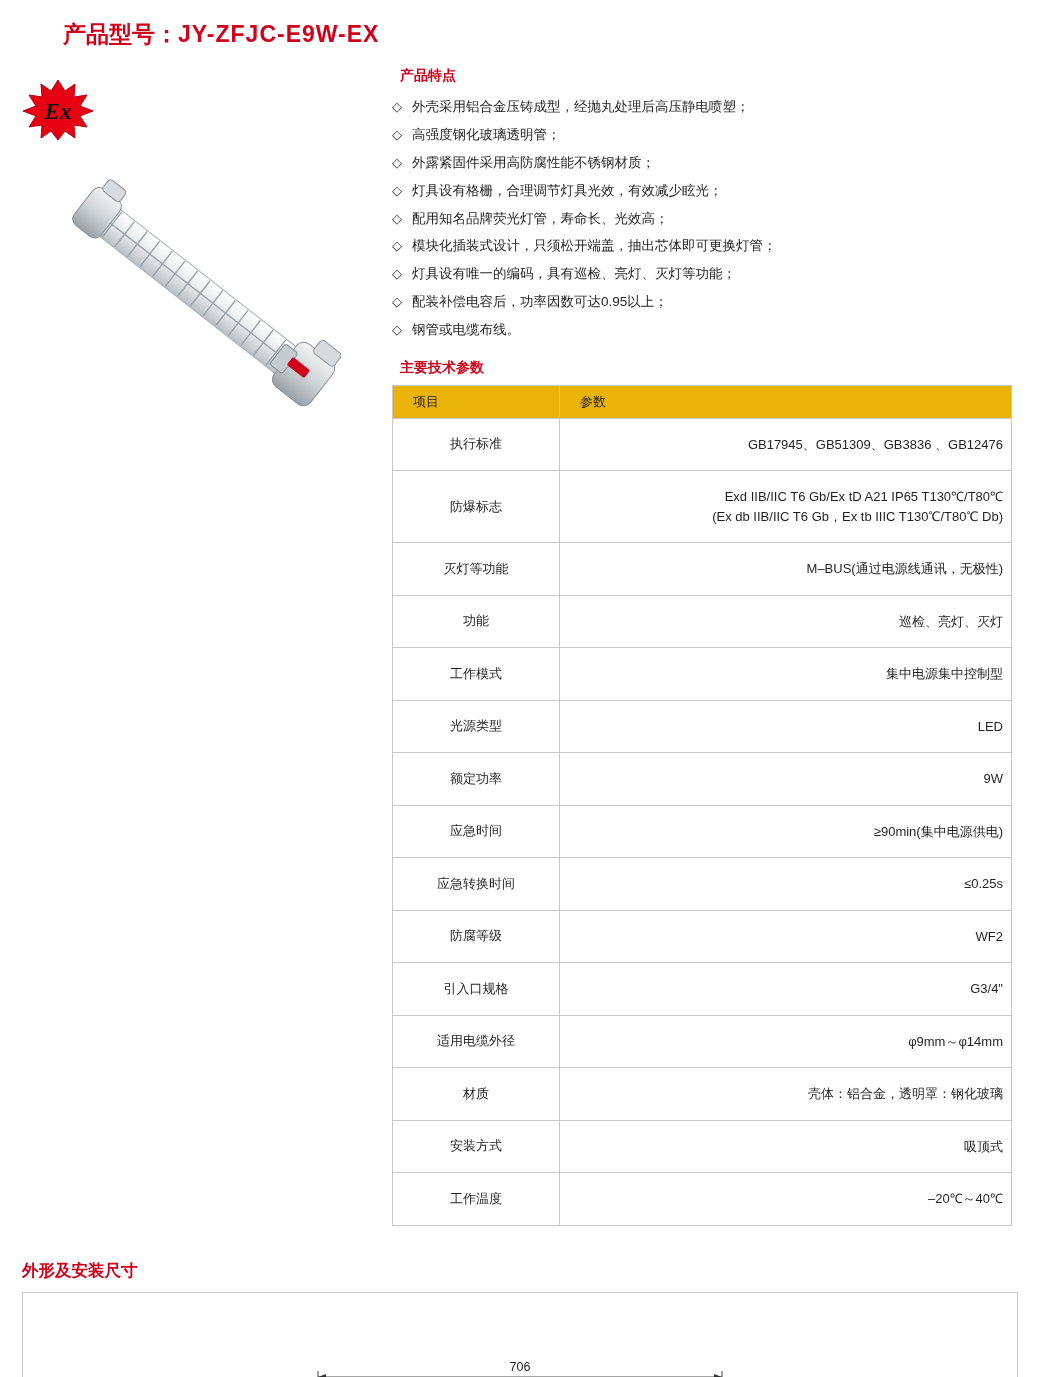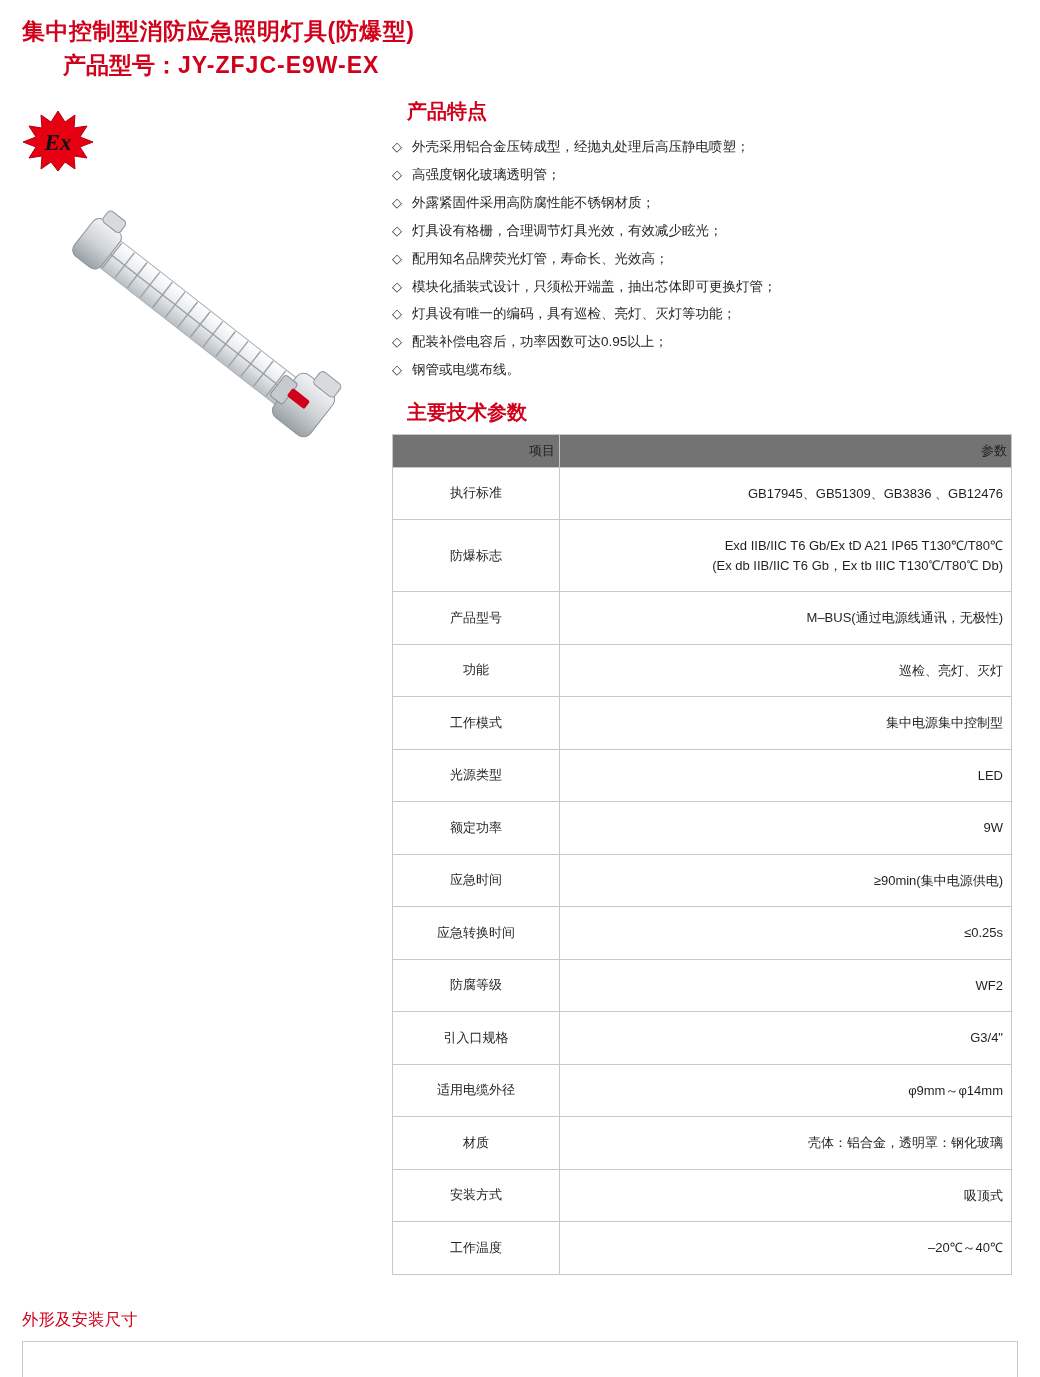"集中控制型消防应急照明灯具(防爆型)" div.title-main { html: <div>集中控制型消防应急照明灯具(防爆型)</div> -> none }
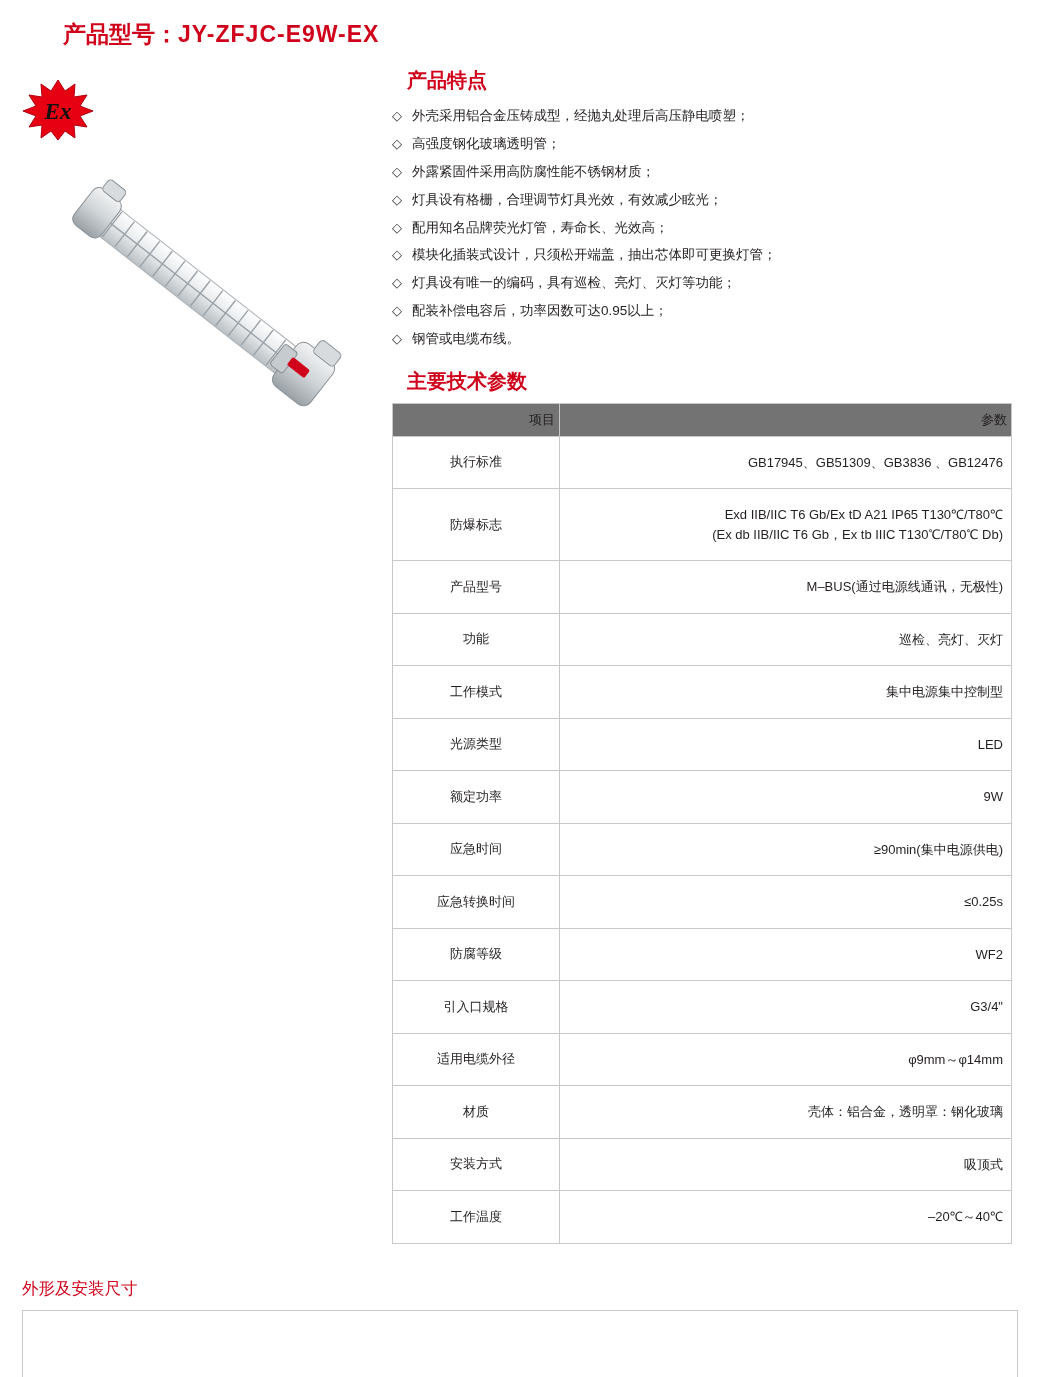"产品特点" .section-heading { font-size: 20px -> 14px; margin: 10px 0 8px 15px -> 10px 0 8px 8px }
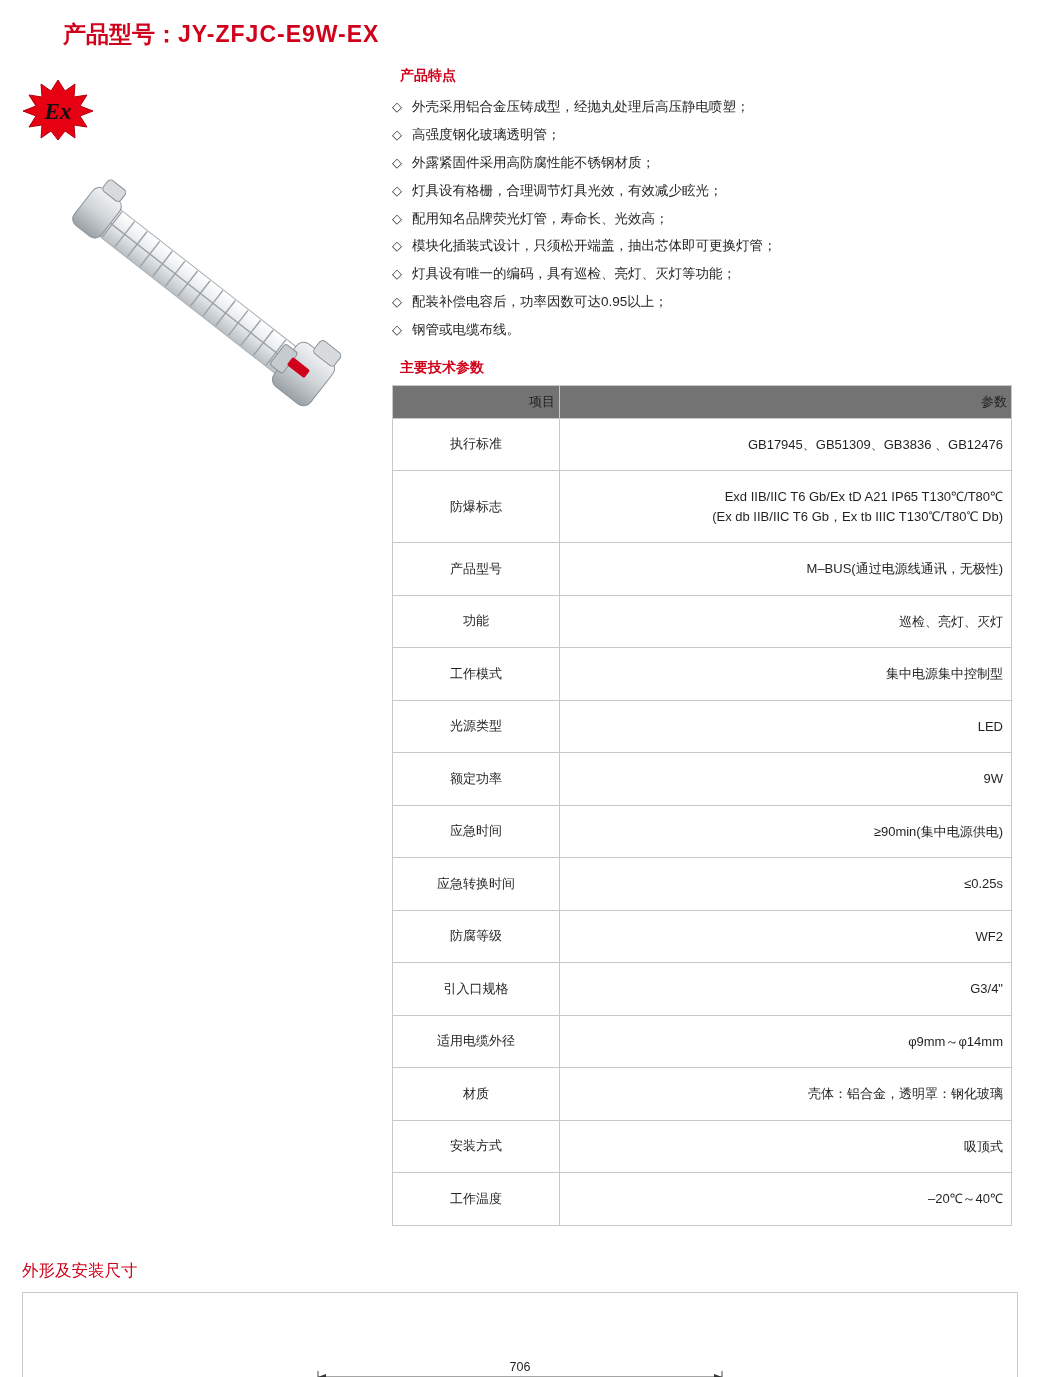"项目" table.spec thead th { background: #737373 -> #eab308; padding: 7px 4px -> 7px 20px; text-align: right -> left }
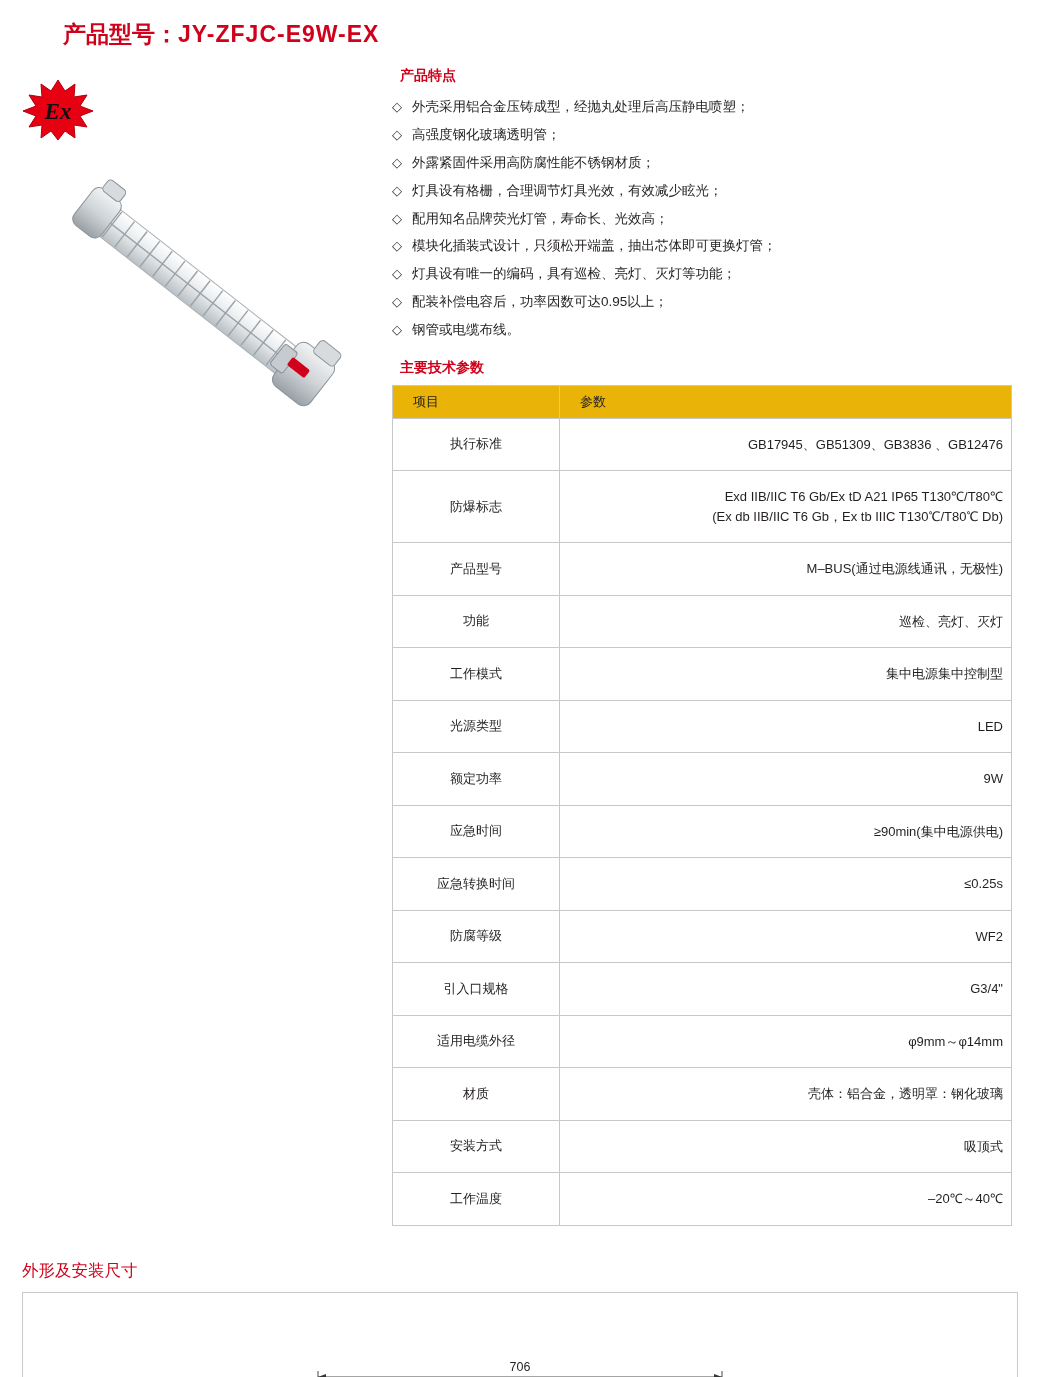"产品型号" td.item { text: 产品型号 -> 灭灯等功能 }
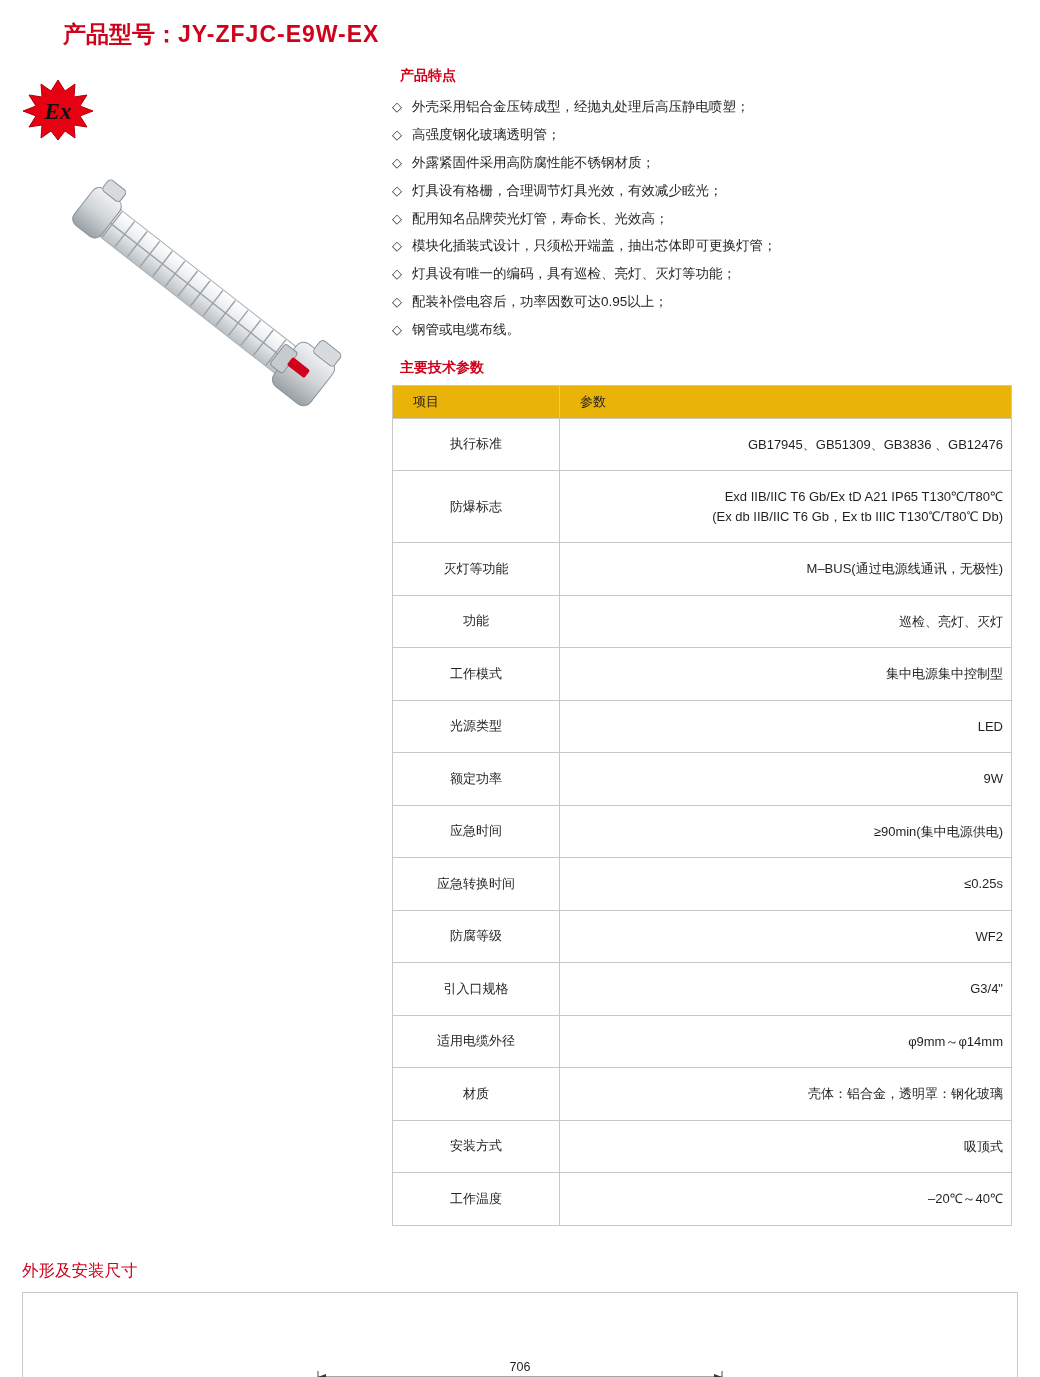"外形及安装尺寸" .dim-heading { font-weight: normal -> bold }
